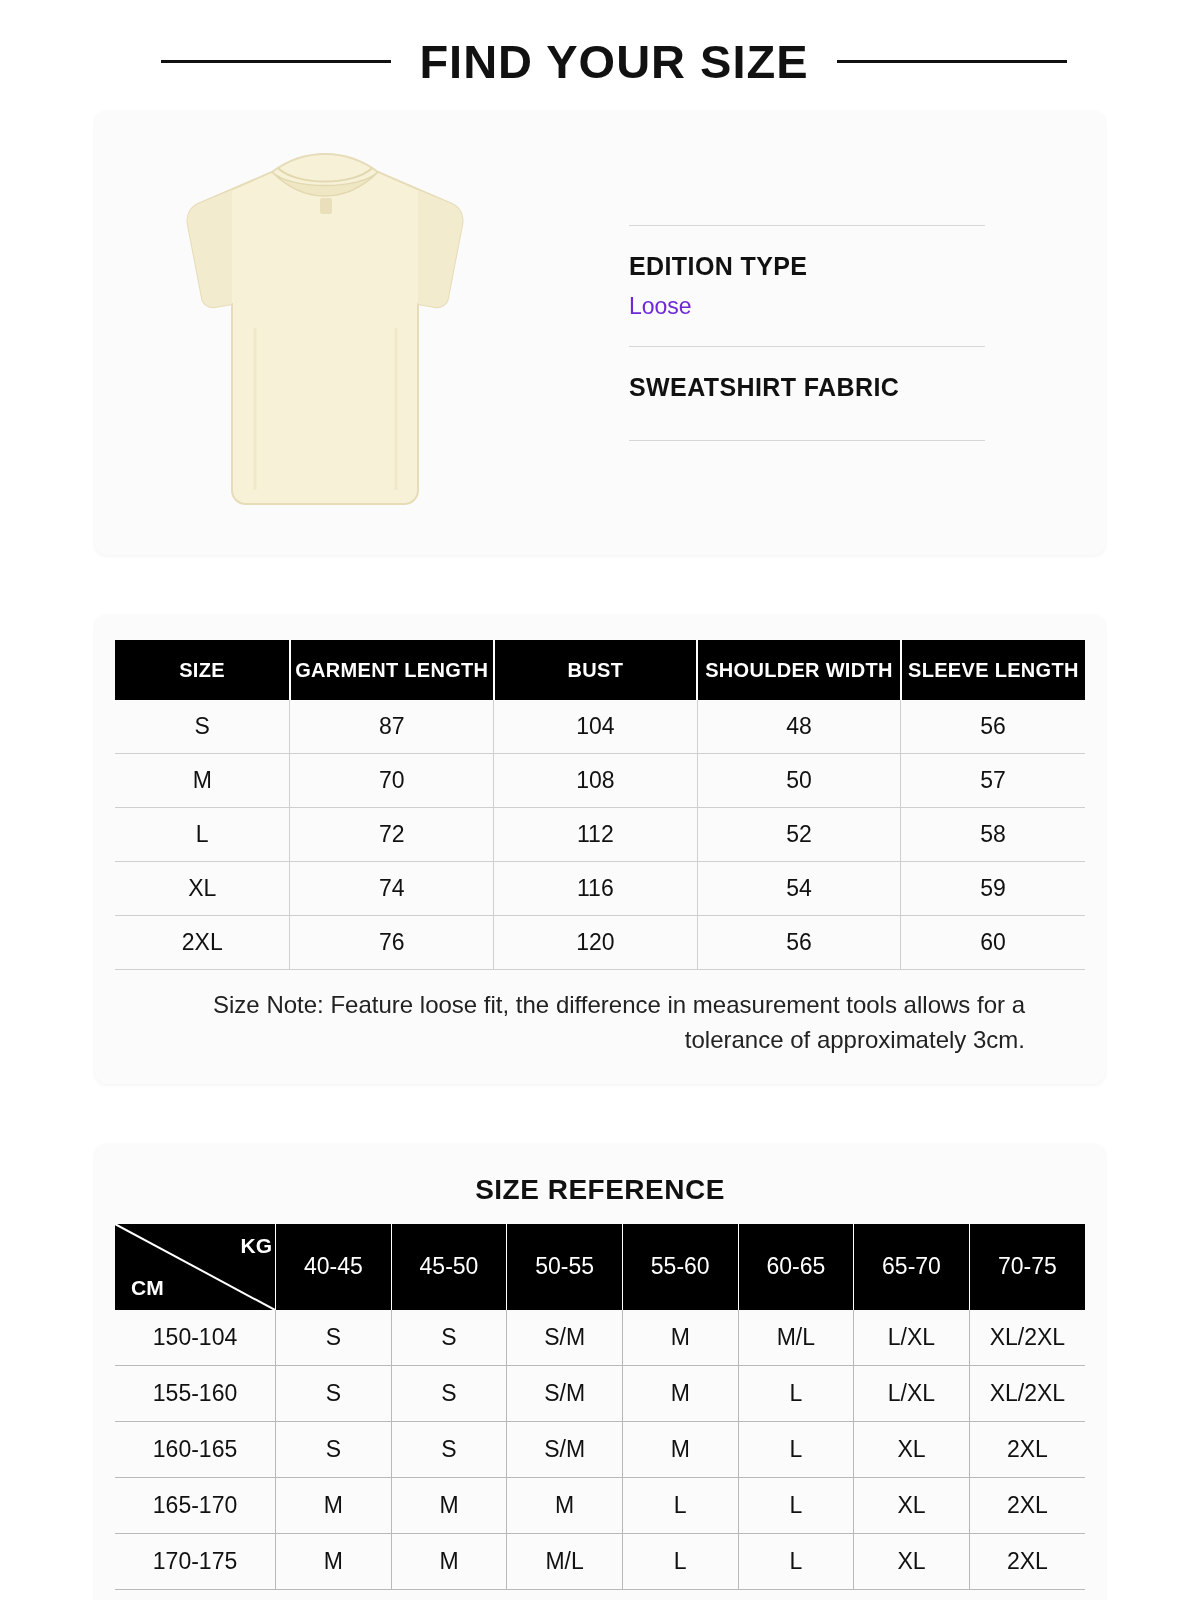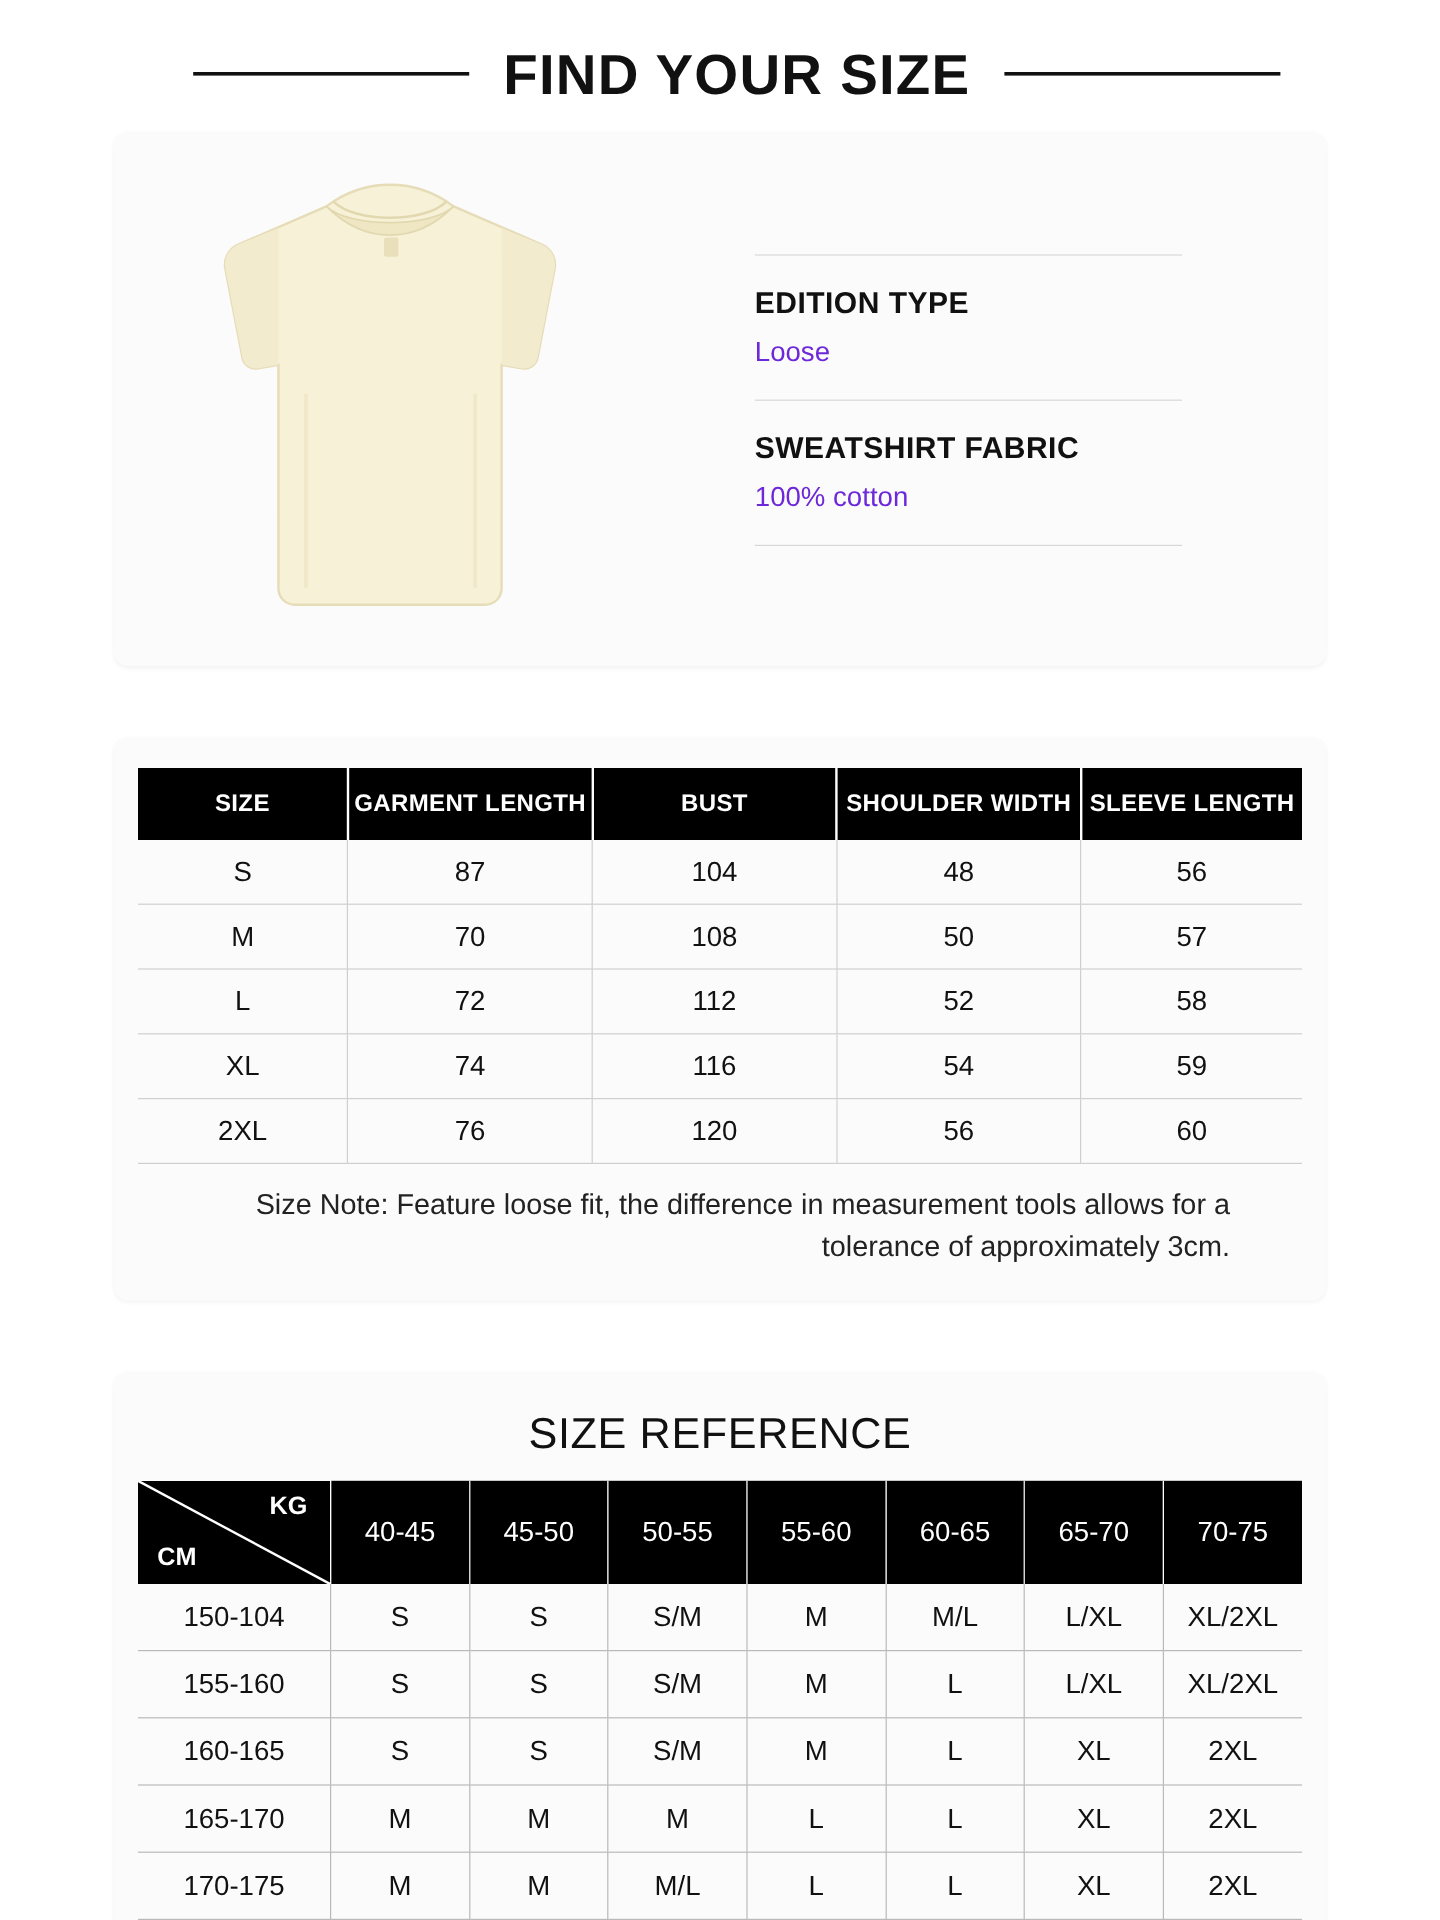"100% cotton" div.info-value { html: <div>100% cotton</div> -> none }
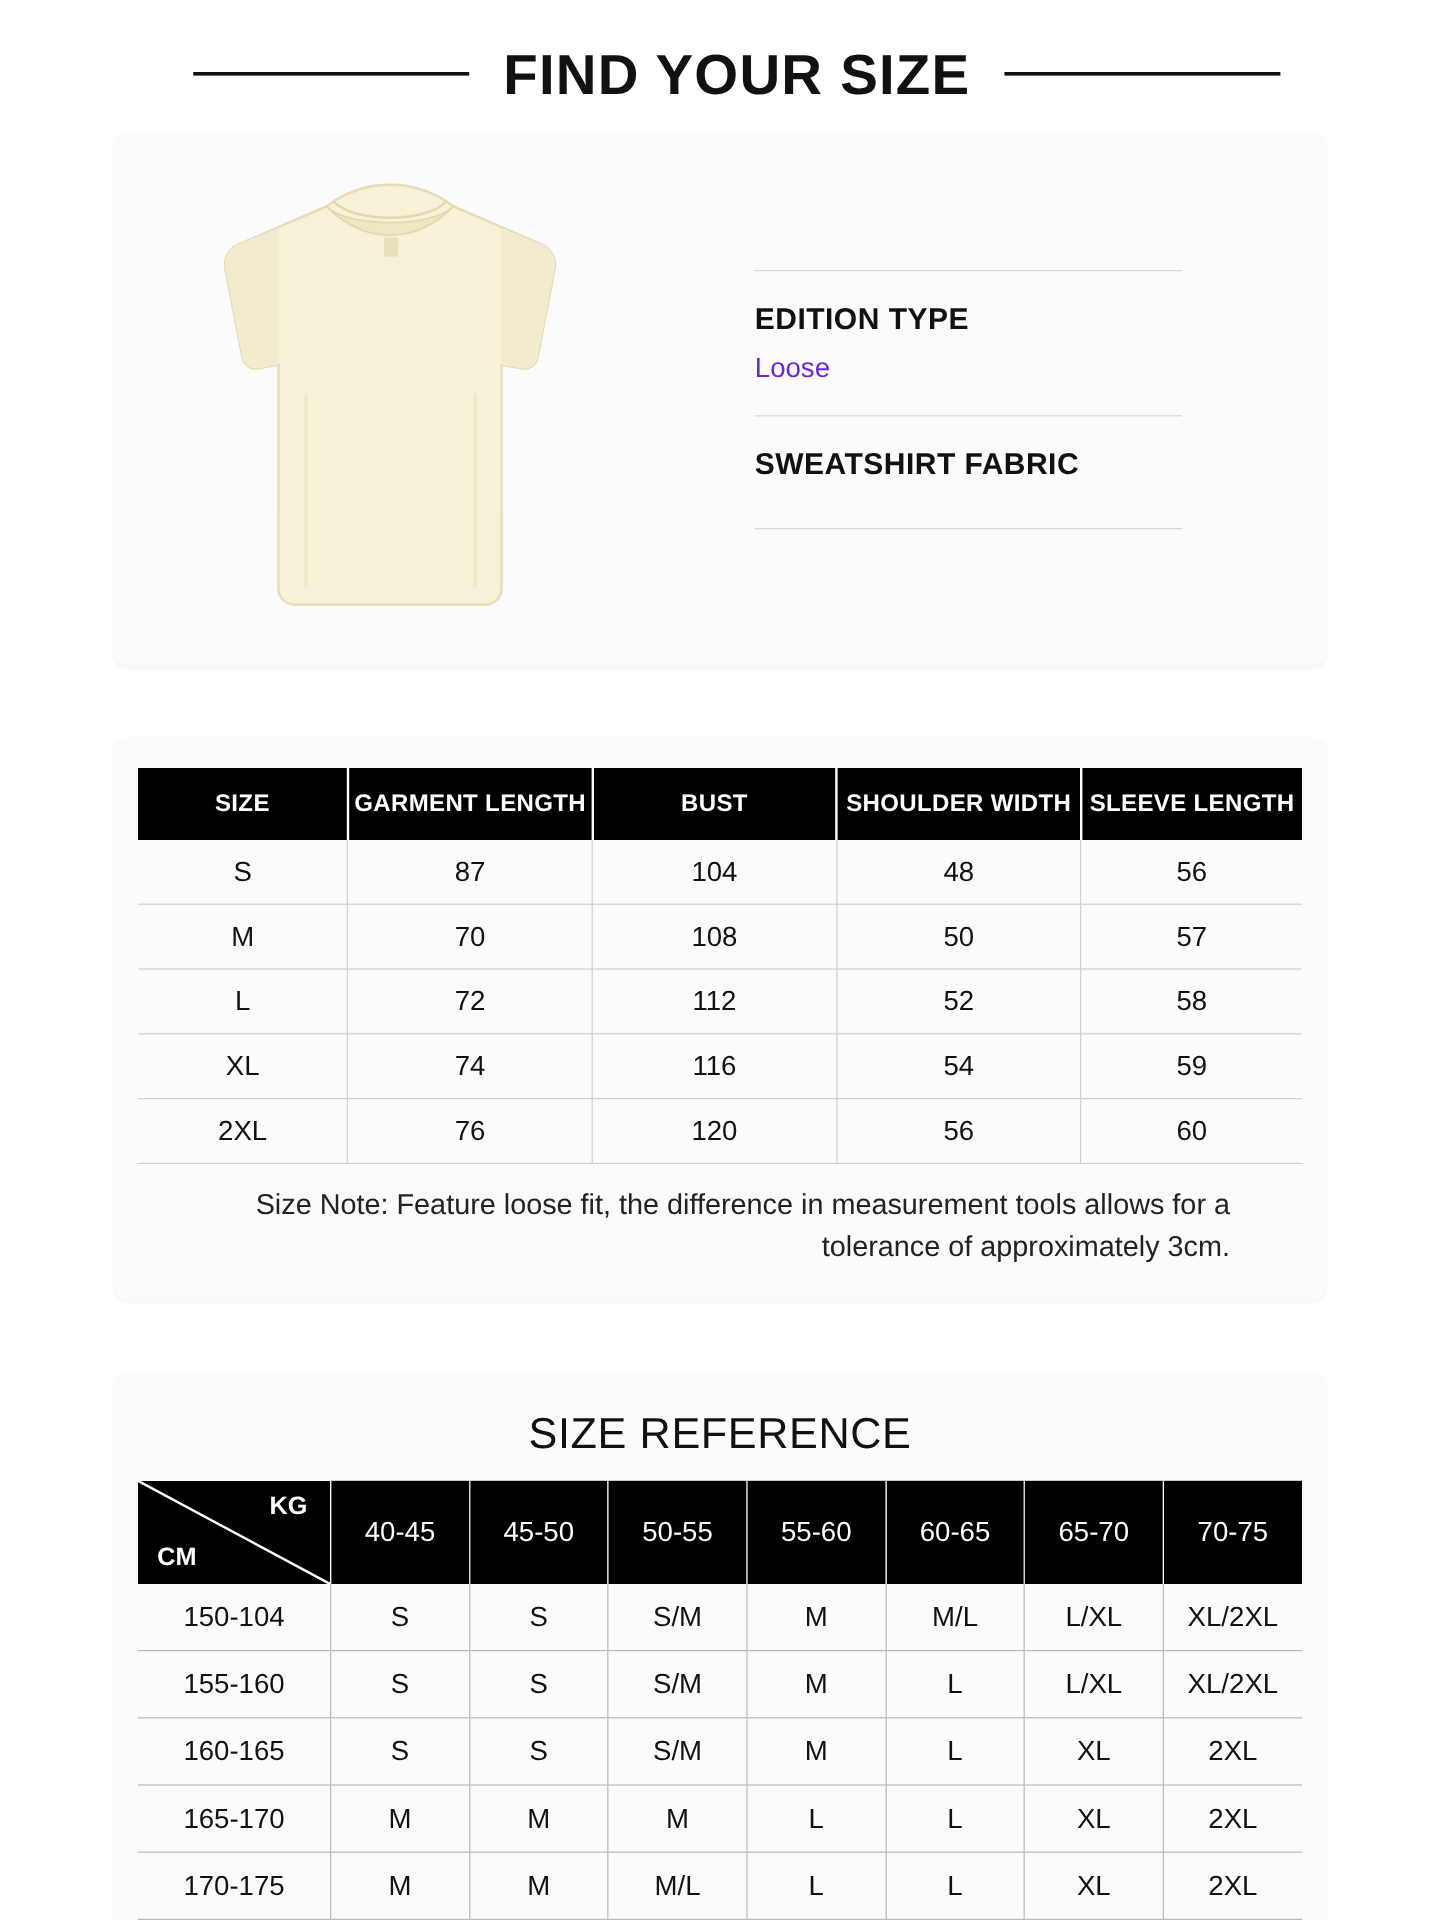"SIZE REFERENCE" .ref-title { font-size: 36px -> 28px; font-weight: normal -> bold }
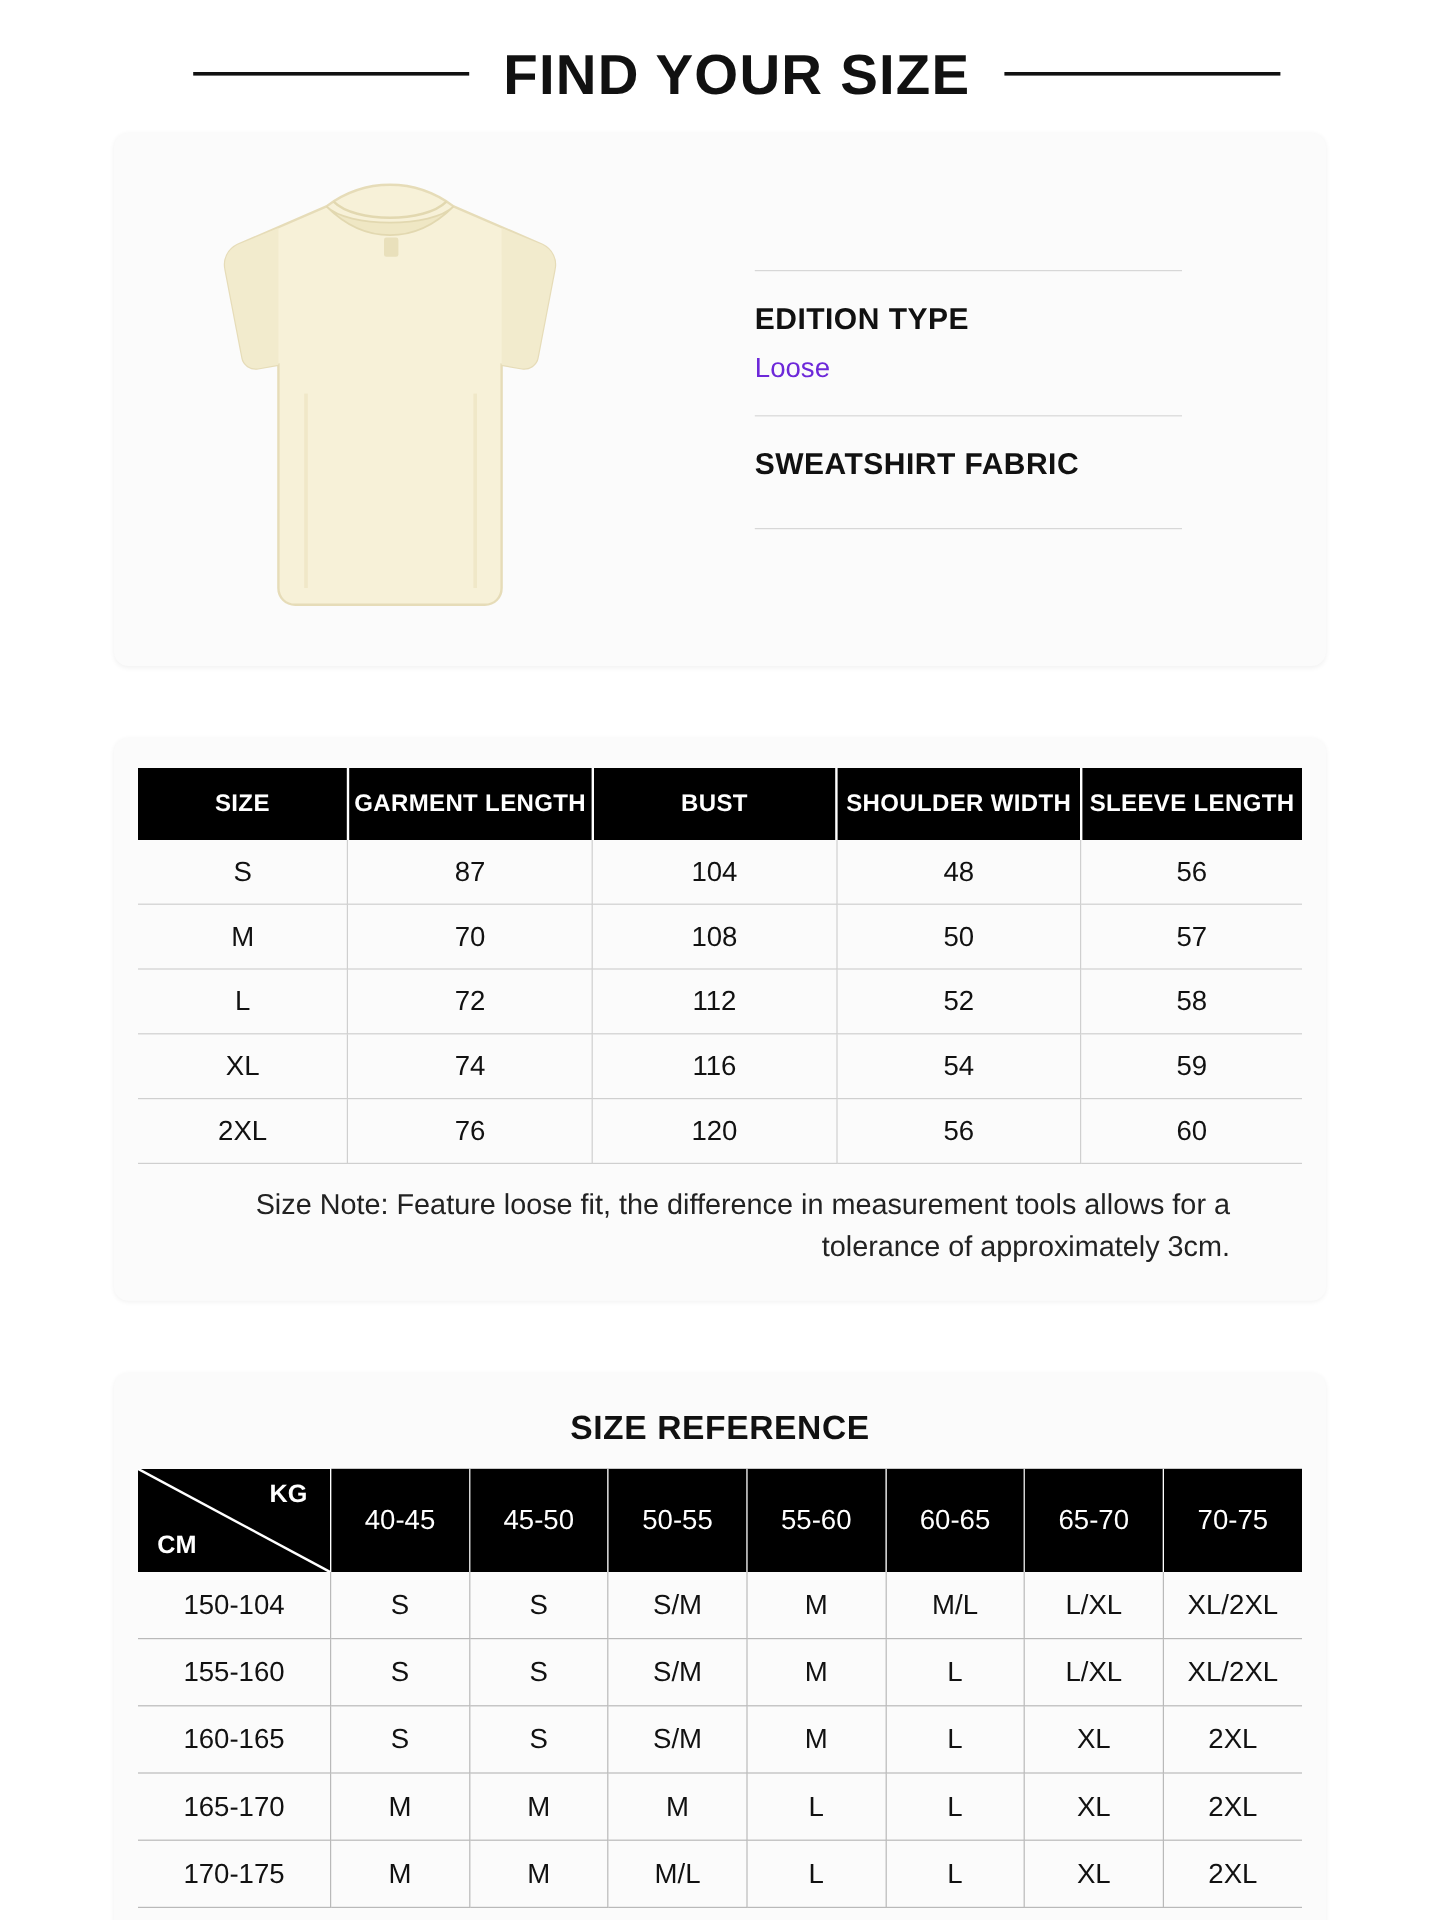"KG" .corner-kg { right: 19px -> 3px }
